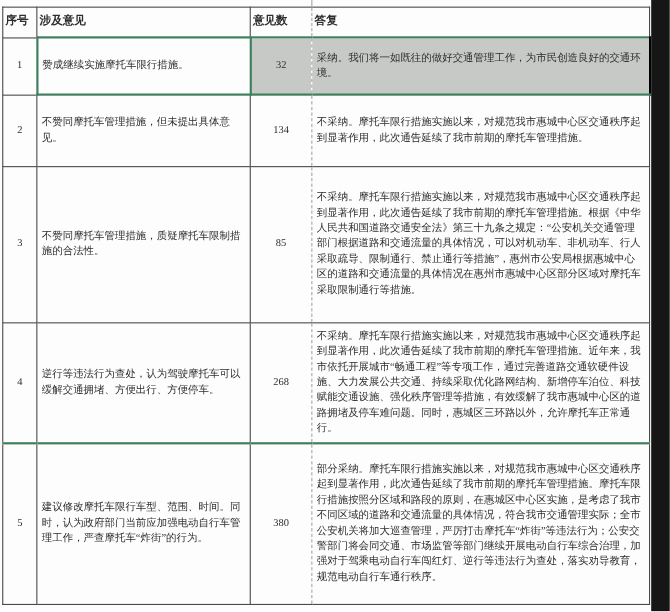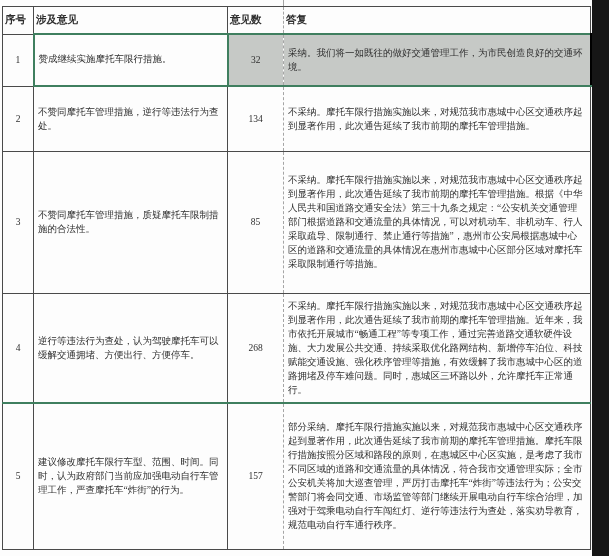"赞成继续实施摩托车限行措施。" .sel-active { font-family: Liberation Mono, monospace -> none }
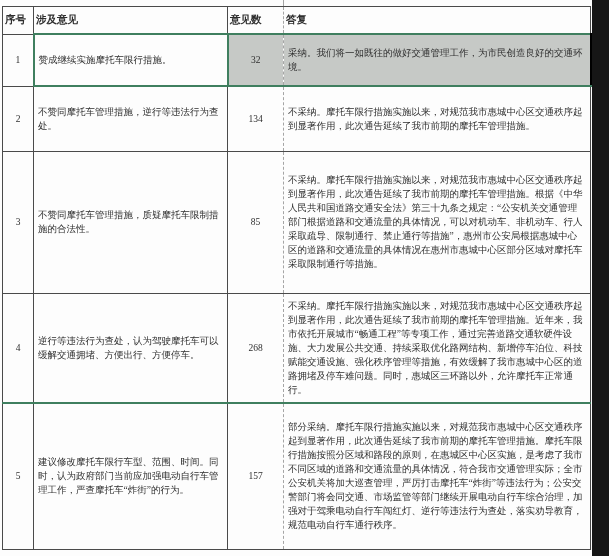"不赞同摩托车管理措施，逆行等违法行为查处。" td.c-op { text: 逆行等违法行为查处 -> 但未提出具体意见 }
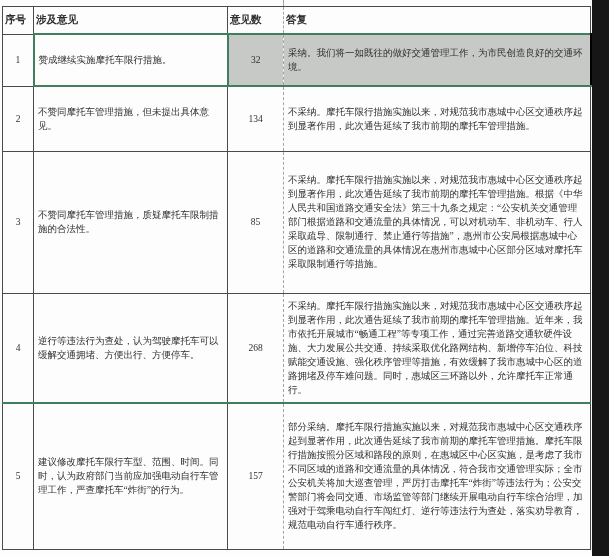"157" td.c-count { text: 157 -> 380 }
